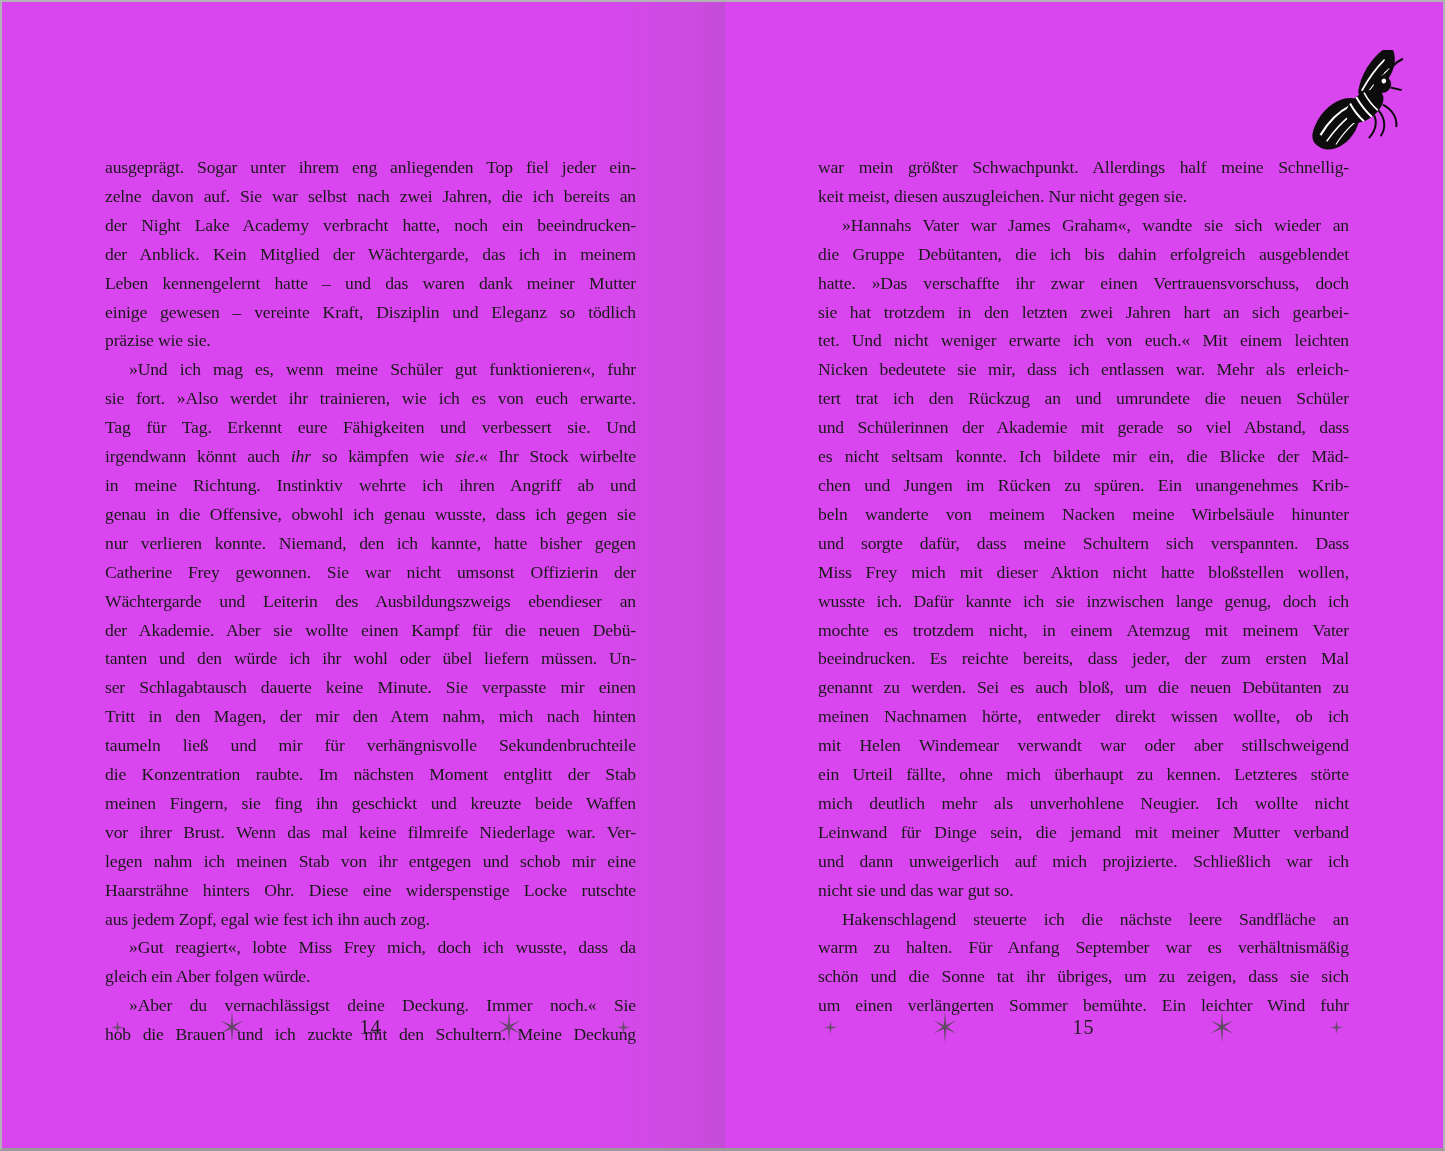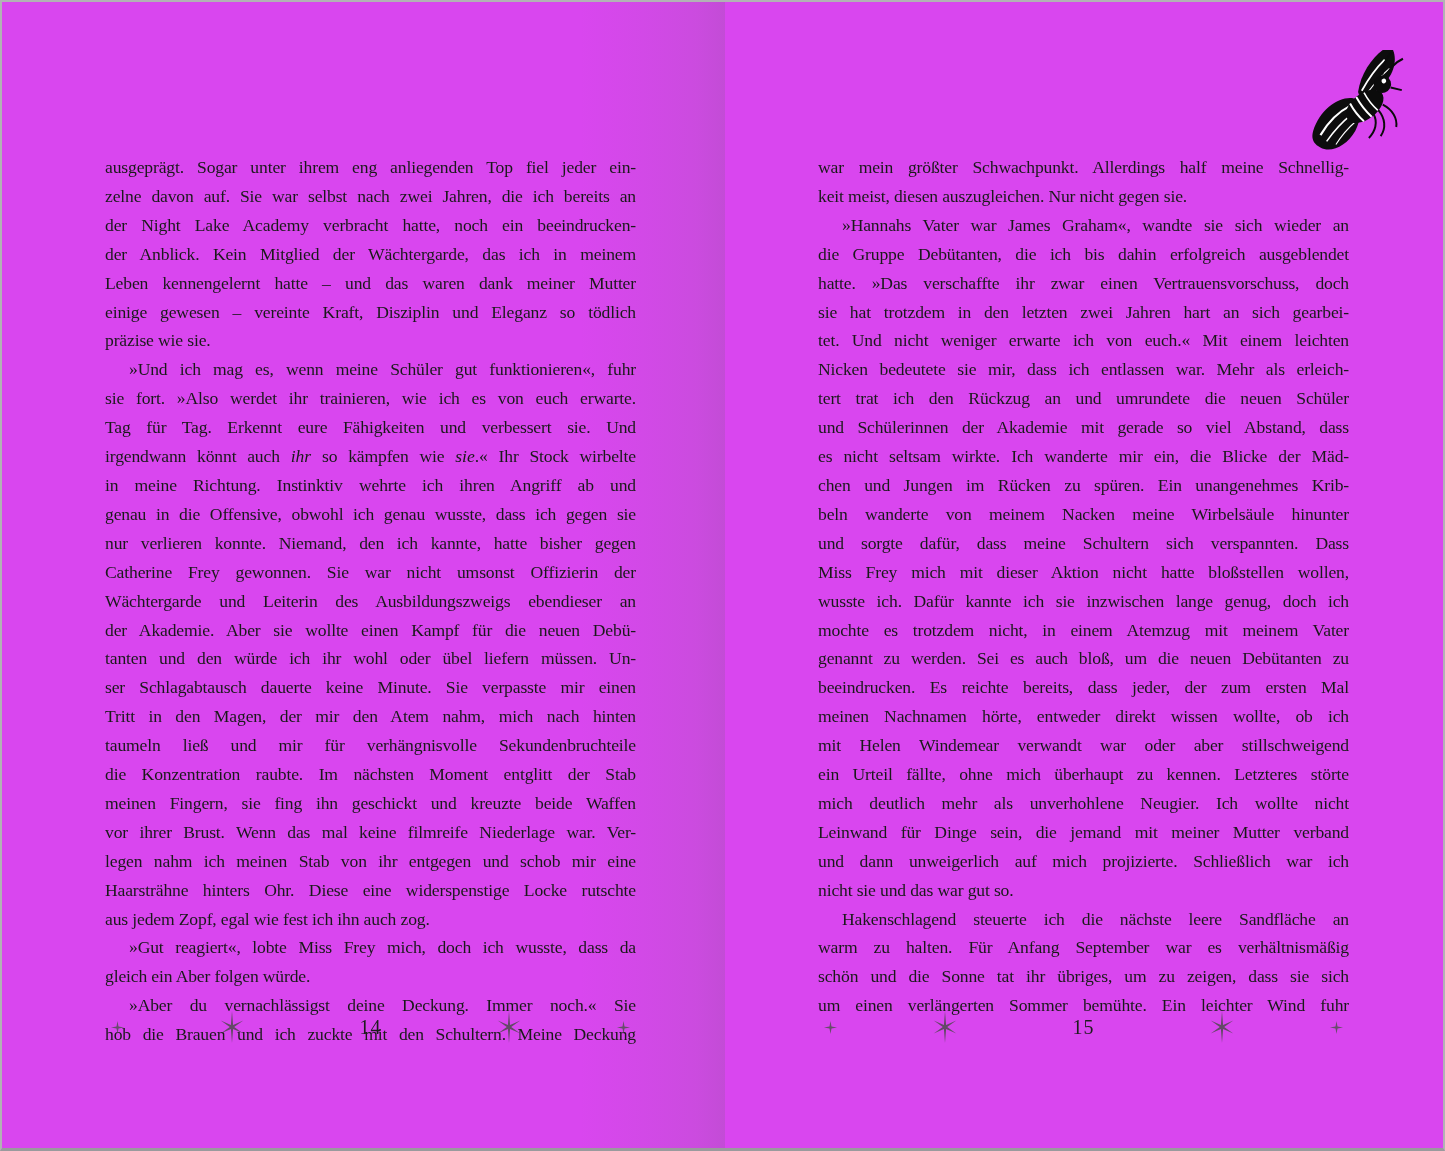"es nicht seltsam wirkte. Ich" div.line { text: wirkte. Ich wanderte -> konnte. Ich bildete }
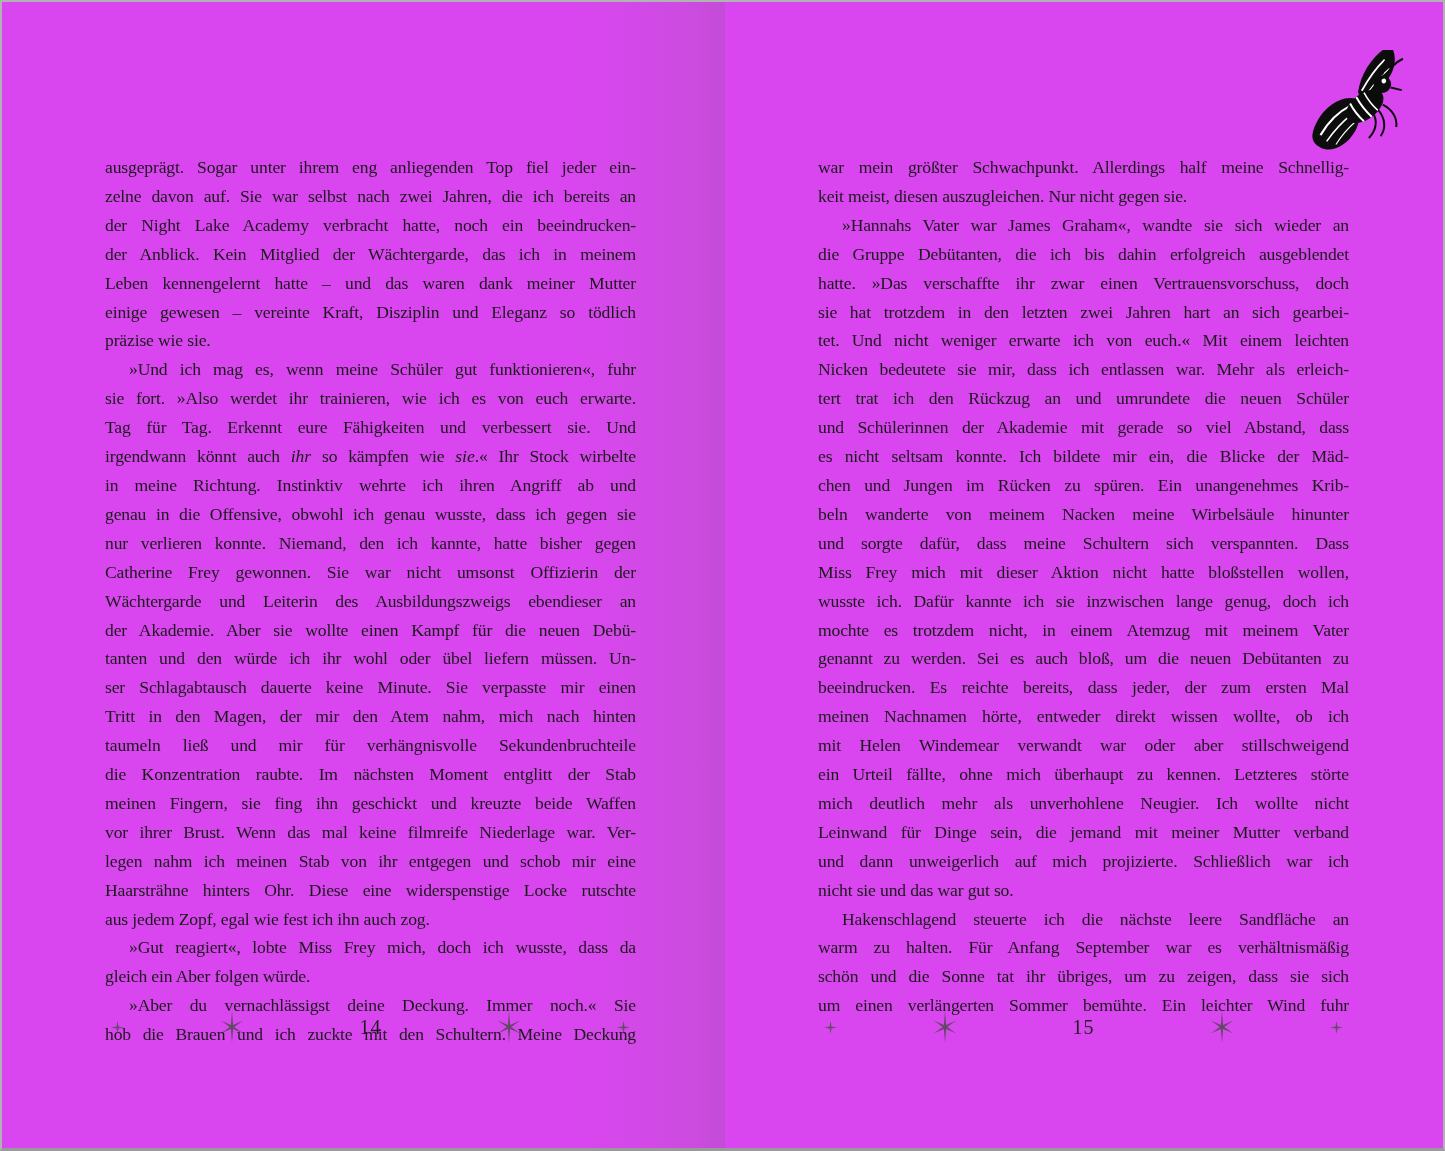"genannt zu werden. Sei es" div.line { order: before "beeindrucken. Es reichte bereits, dass" -> after "beeindrucken. Es reichte bereits, dass" }
